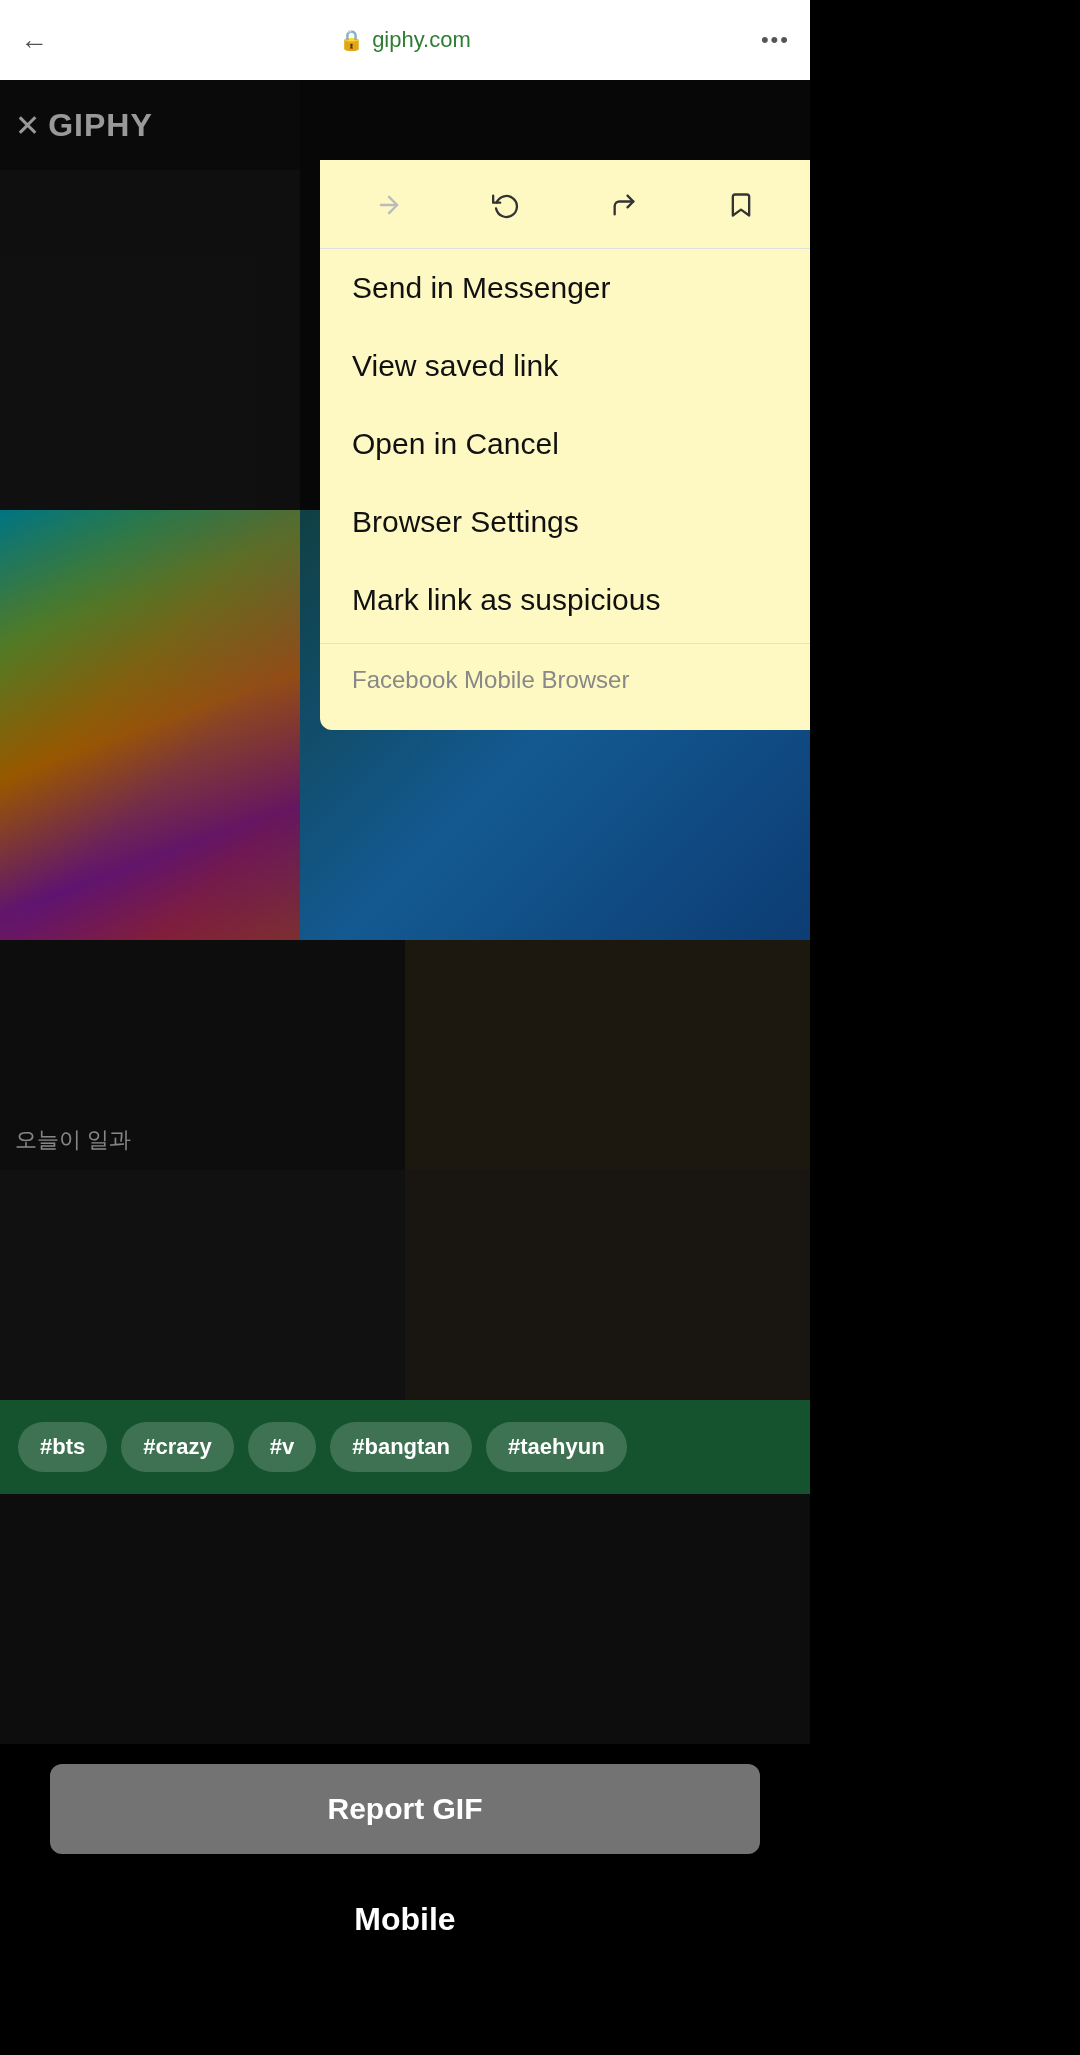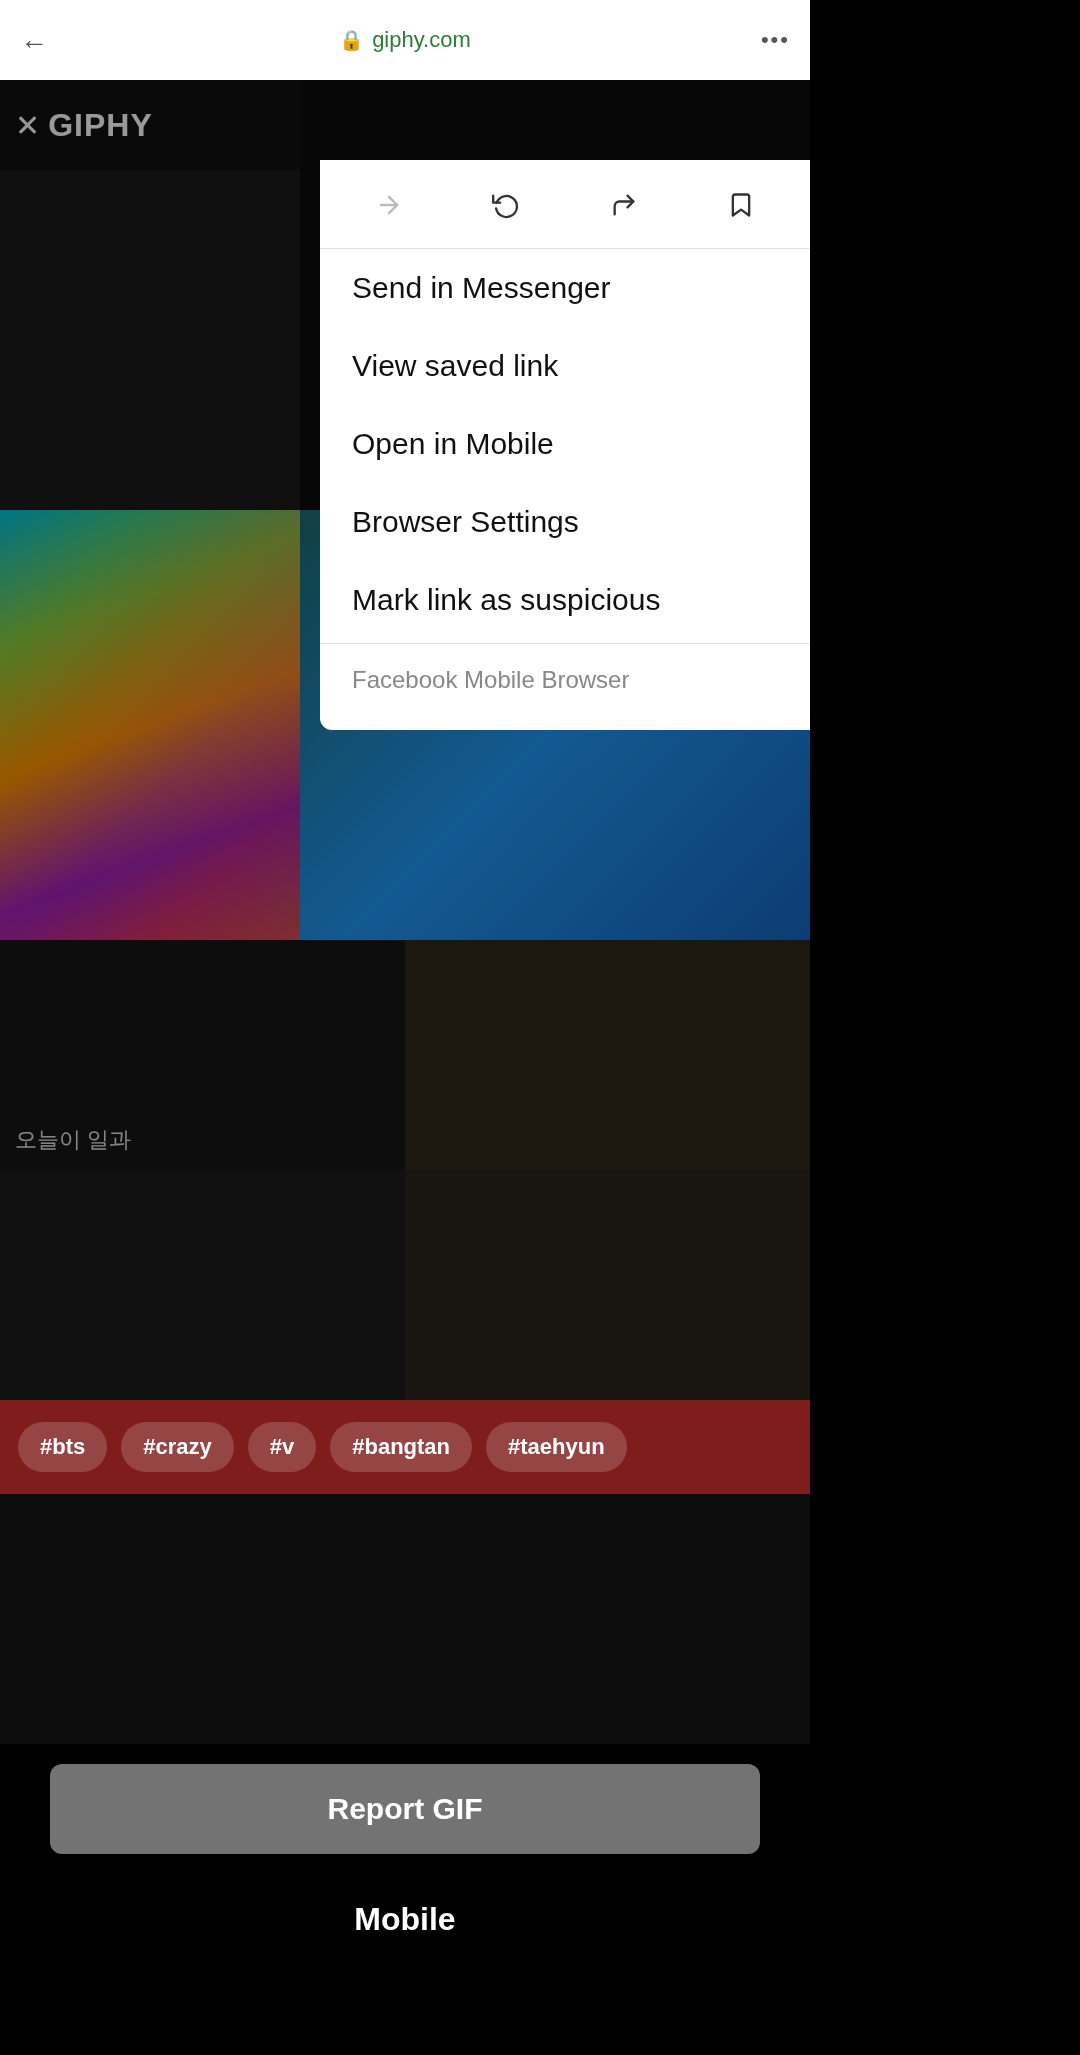"Send in Messenger" .dropdown-menu { background: #ffffff -> #fef9c3 }
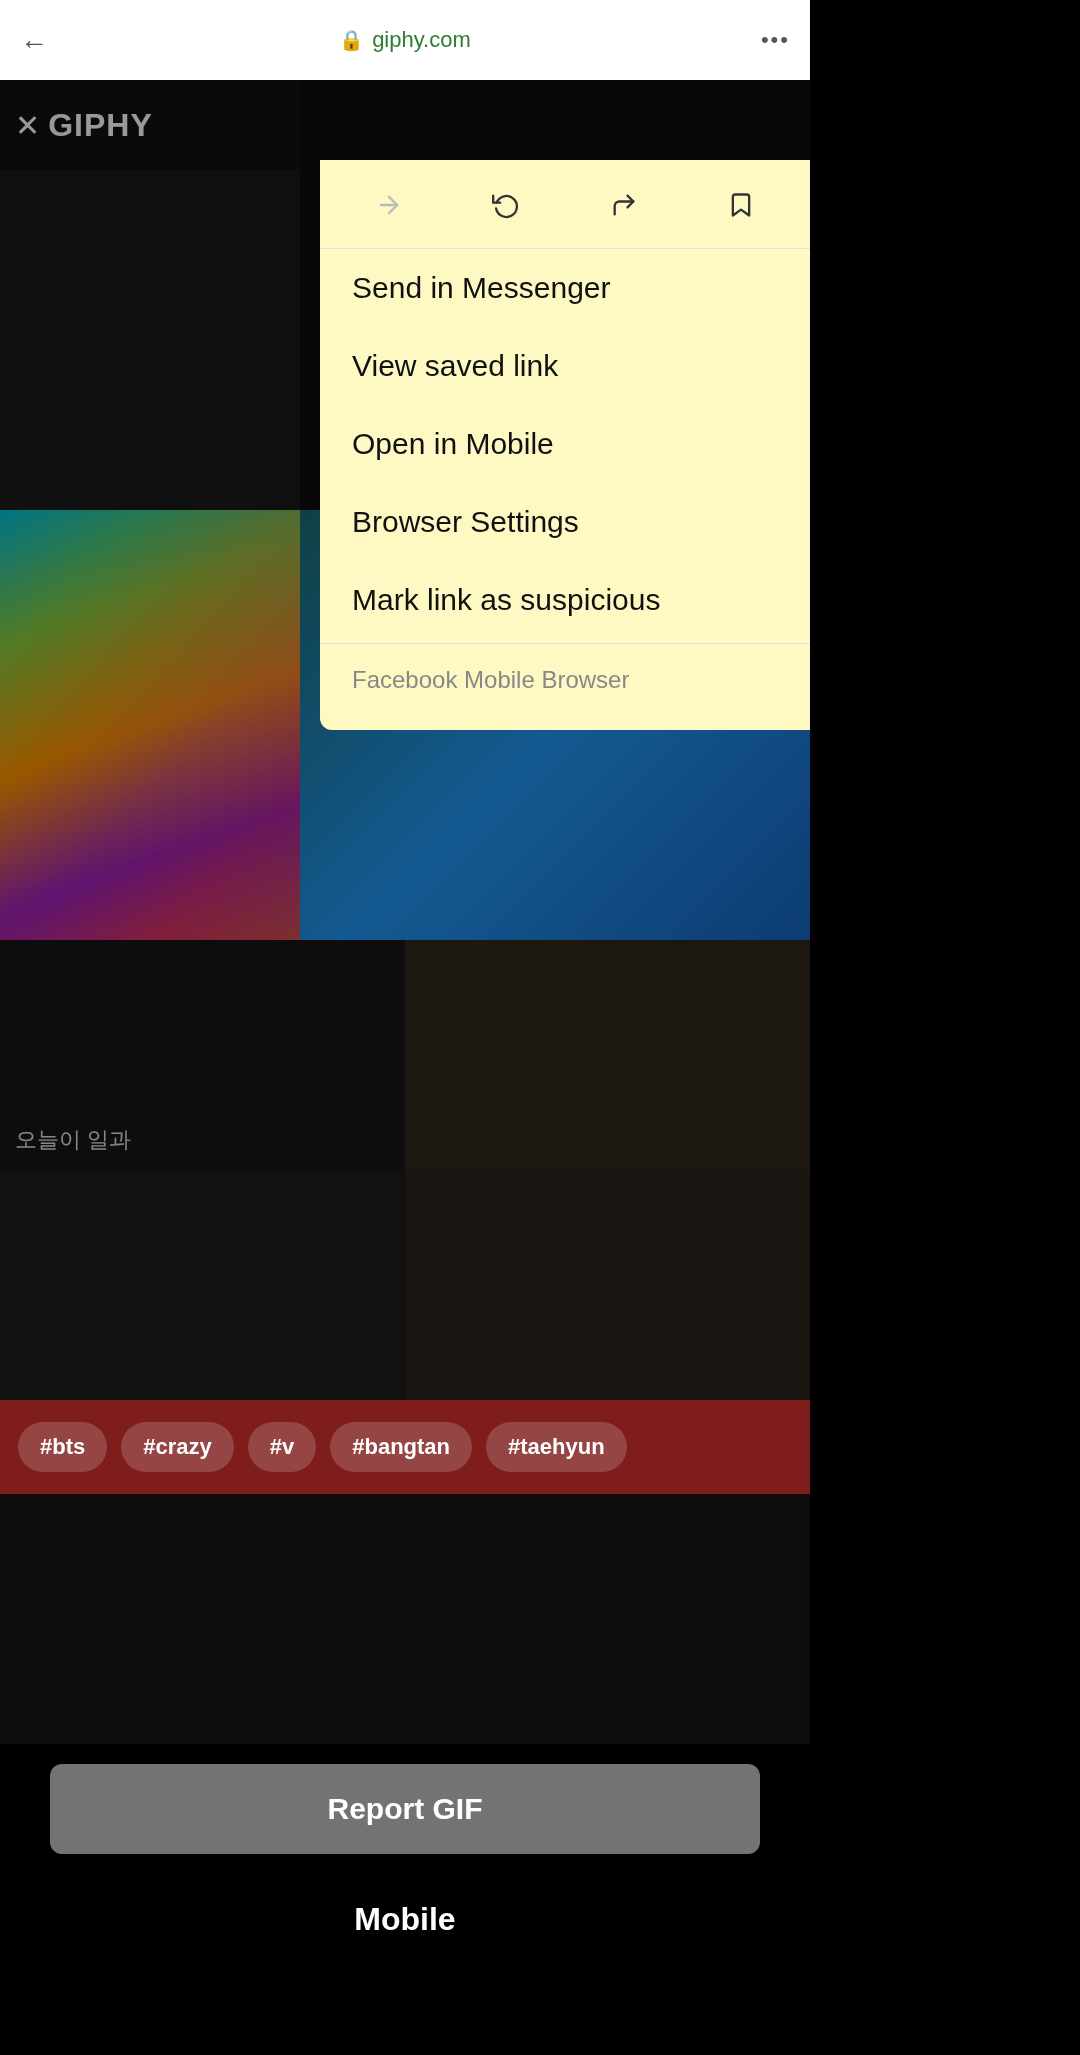"Open in Mobile" span { text: Mobile -> Cancel }
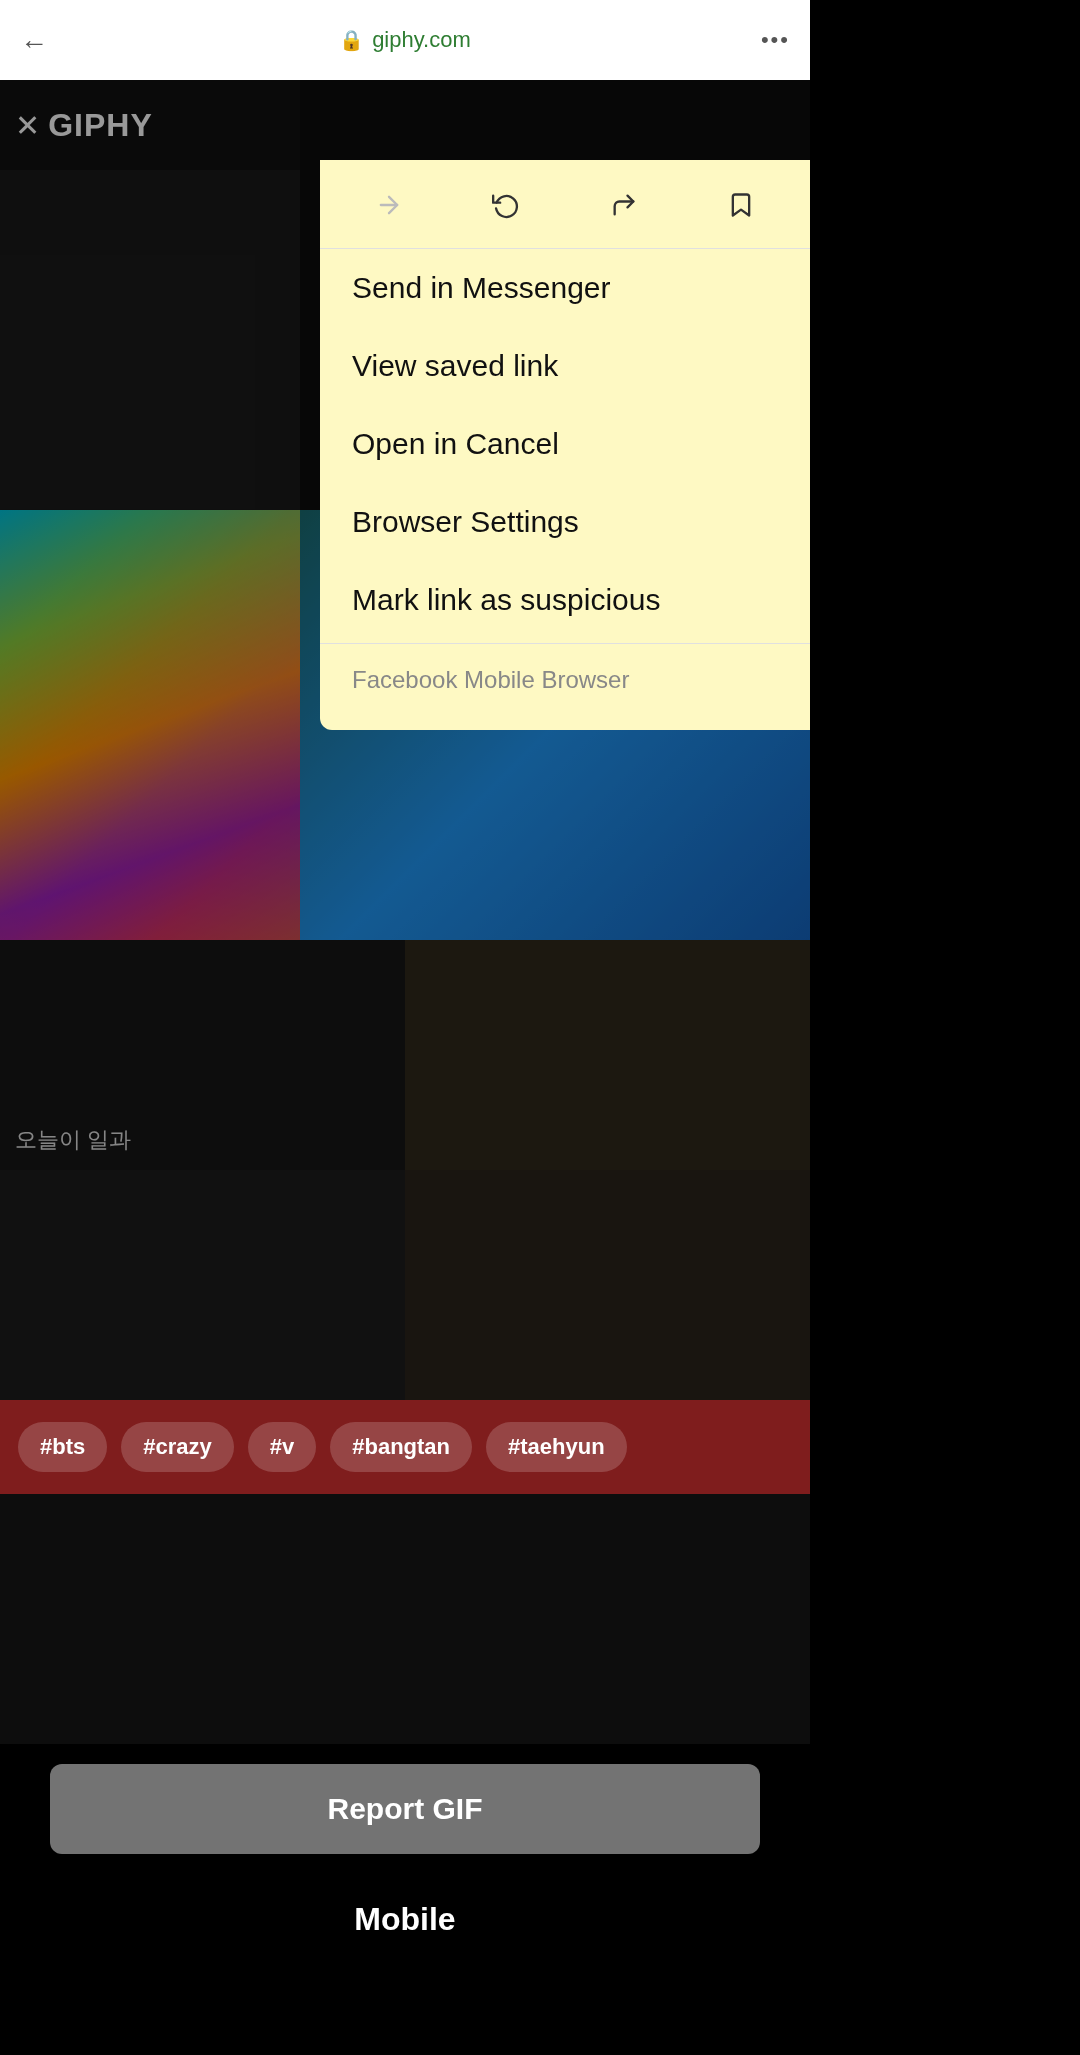"#bts" .tags-row { background: #7f1d1d -> #14532d }
